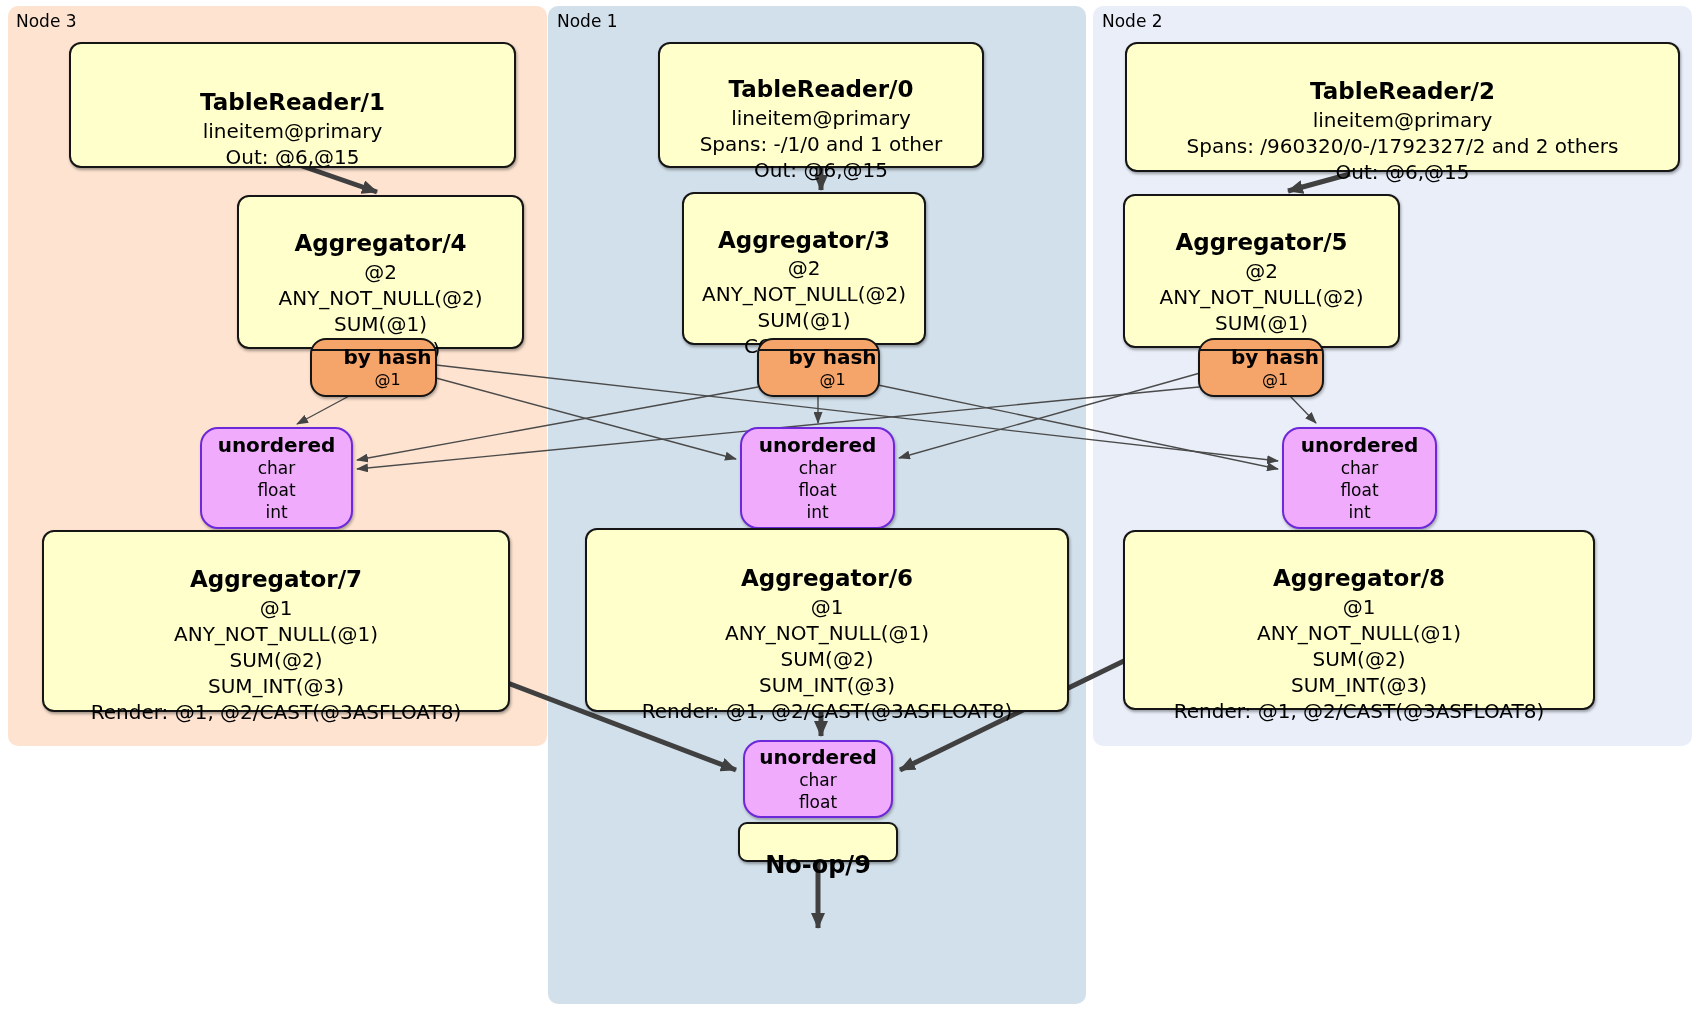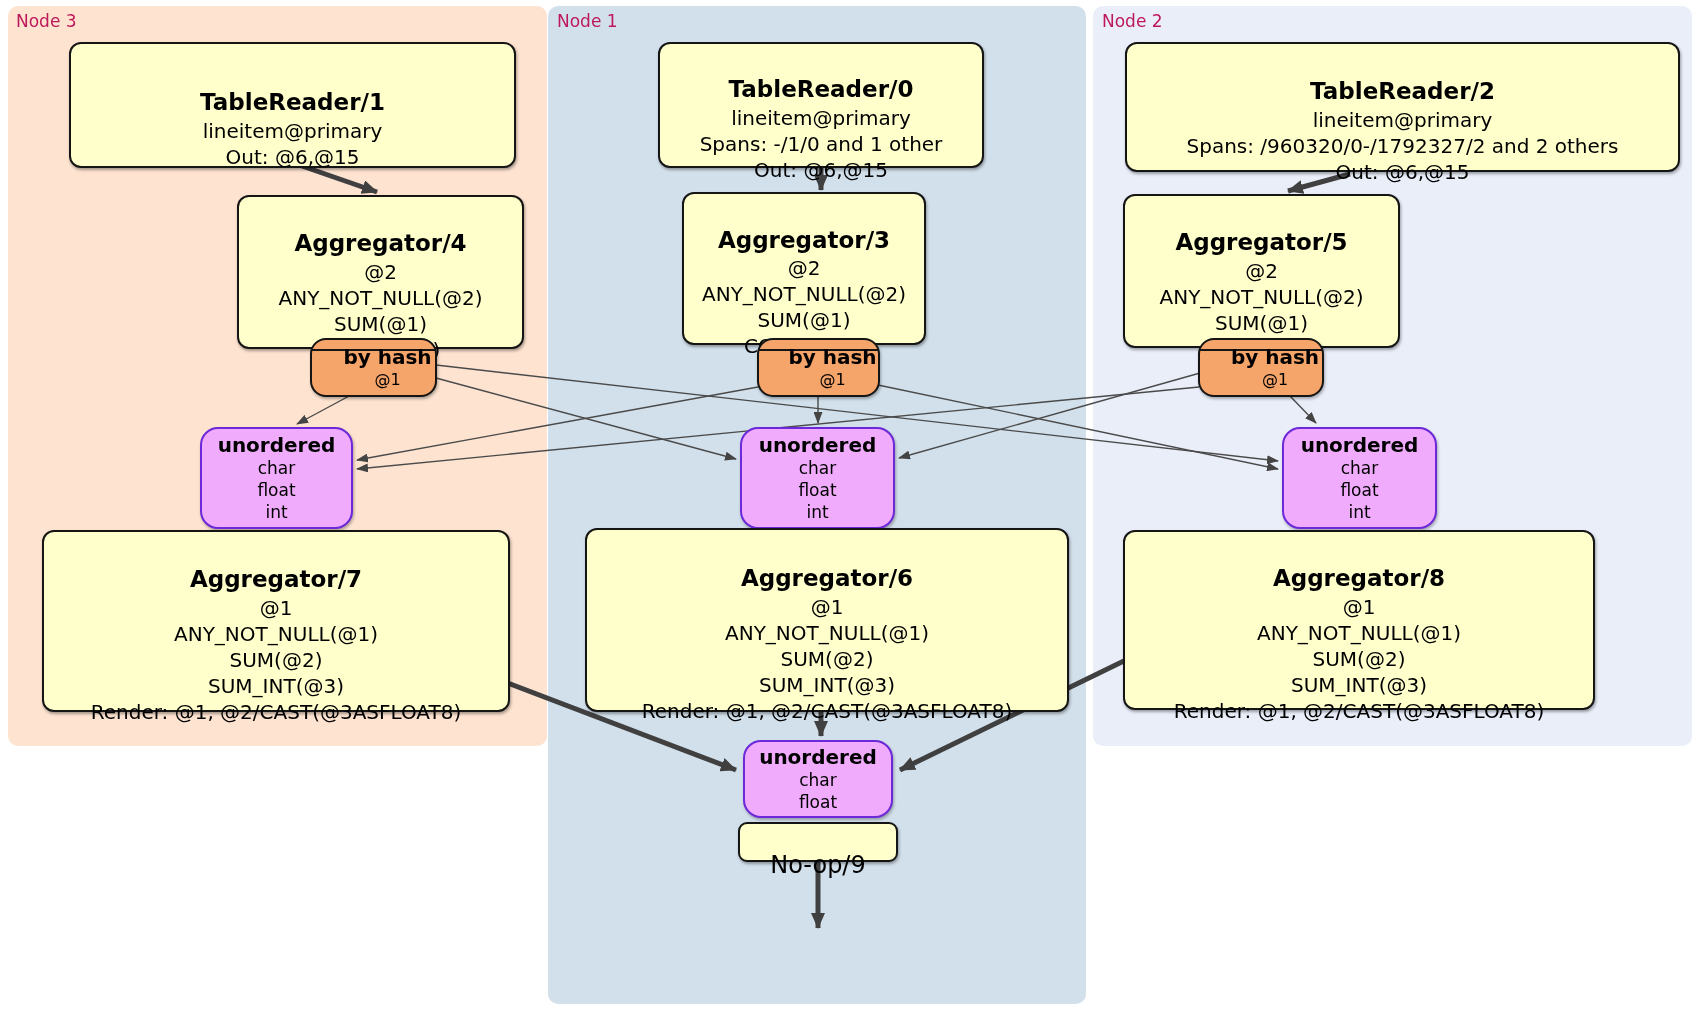"Node 3" .grp-label { color: #be185d -> #000000 }
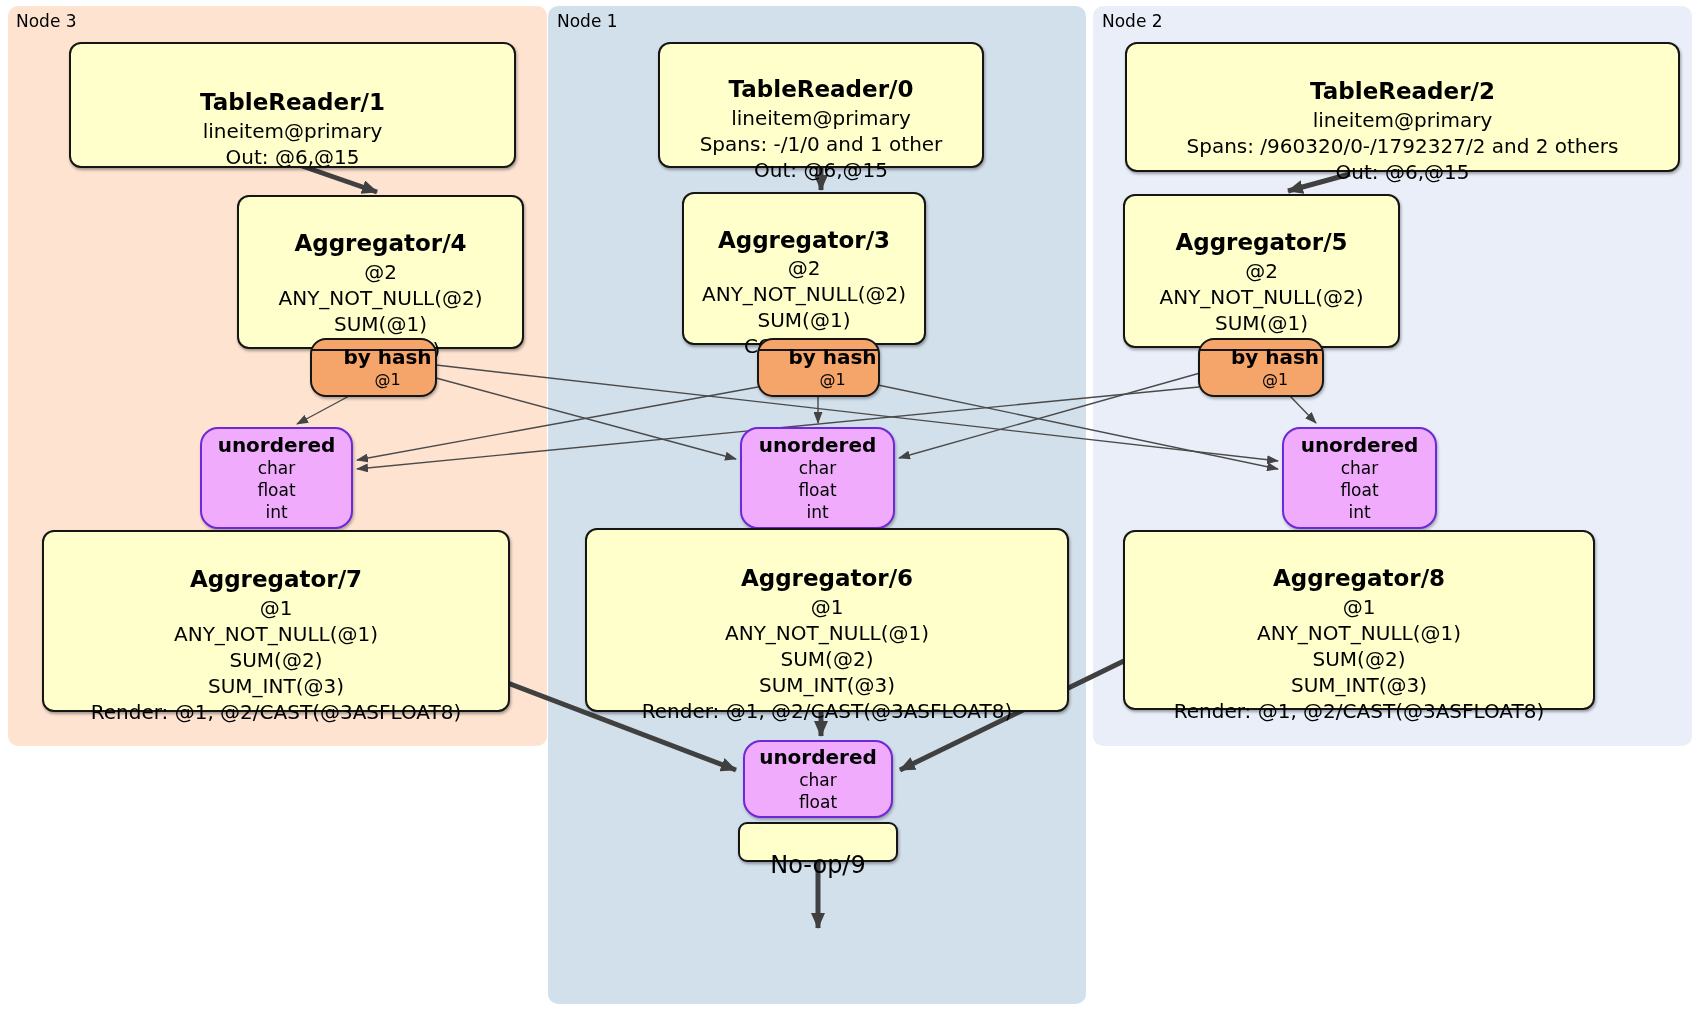"No-op/9" .term .t { font-weight: normal -> bold }
